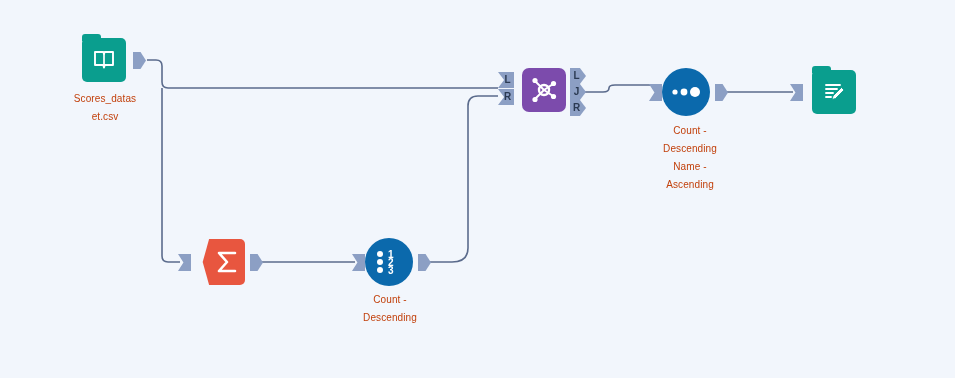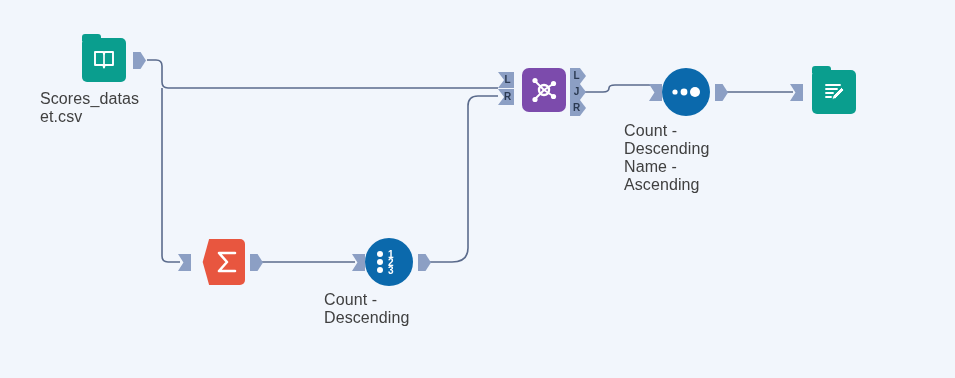"Scores_datas" .label { color: #404040 -> #c2410c; font-size: 16px -> 10px; text-align: left -> center }
